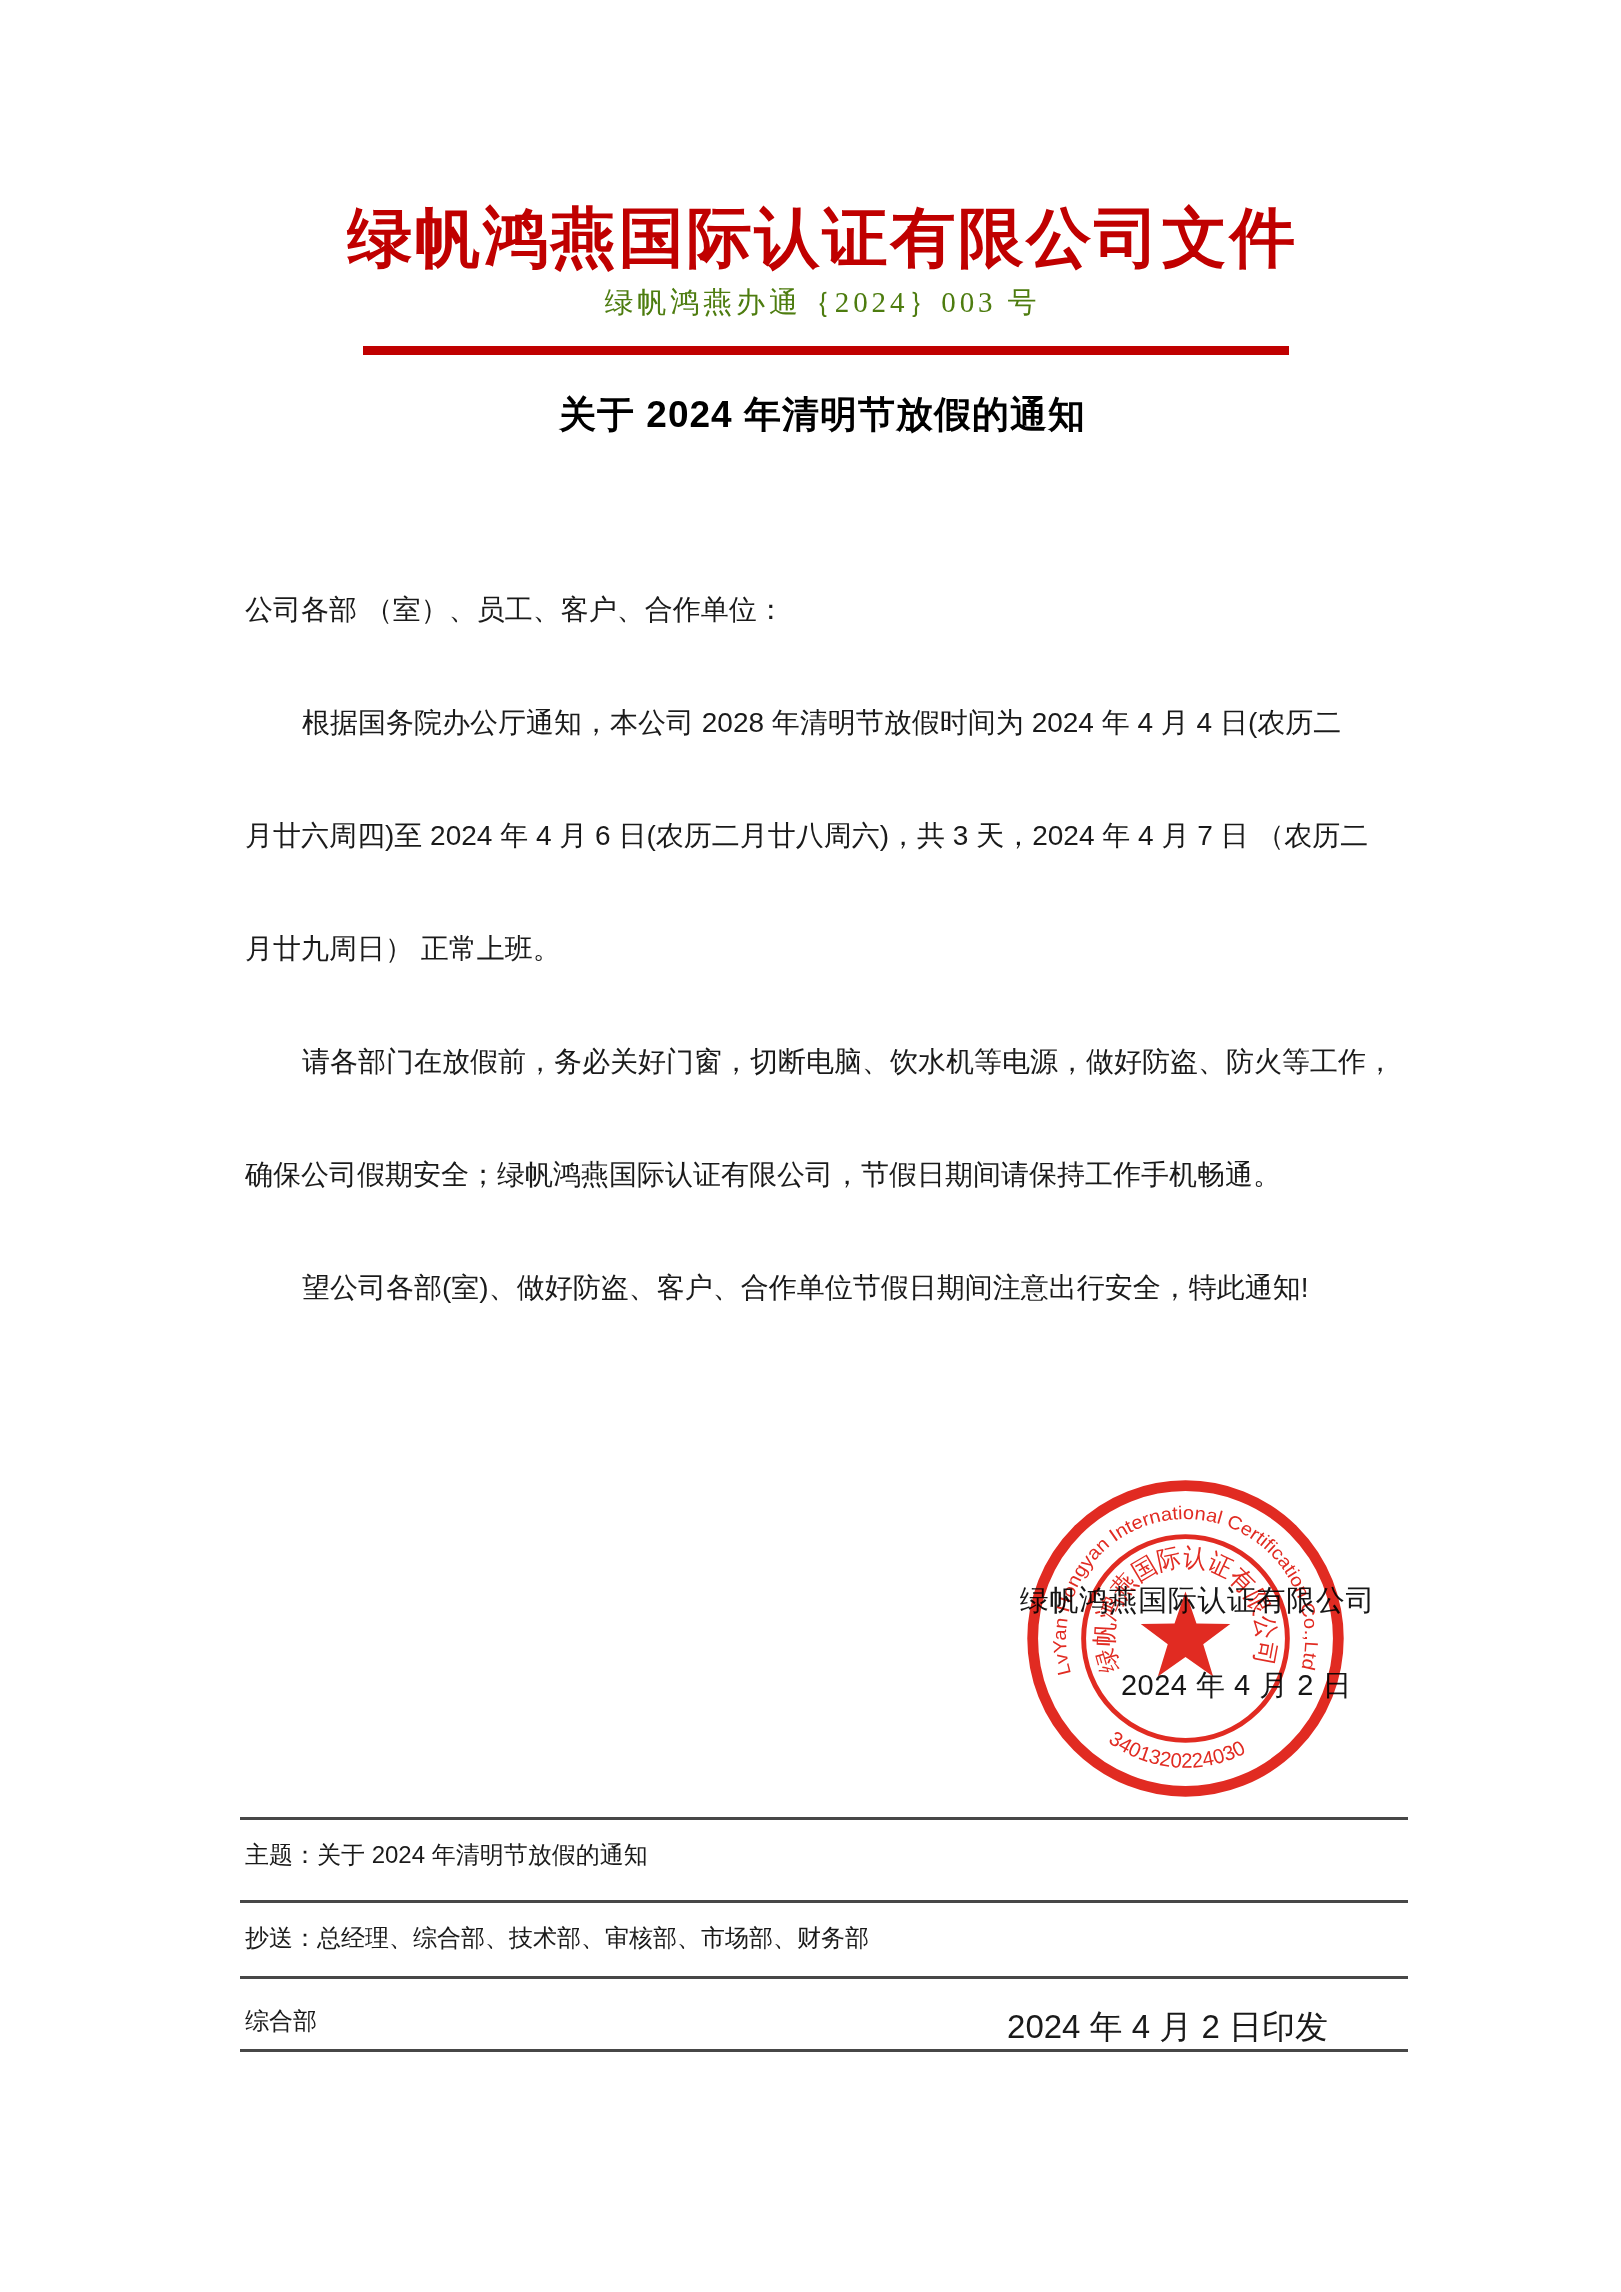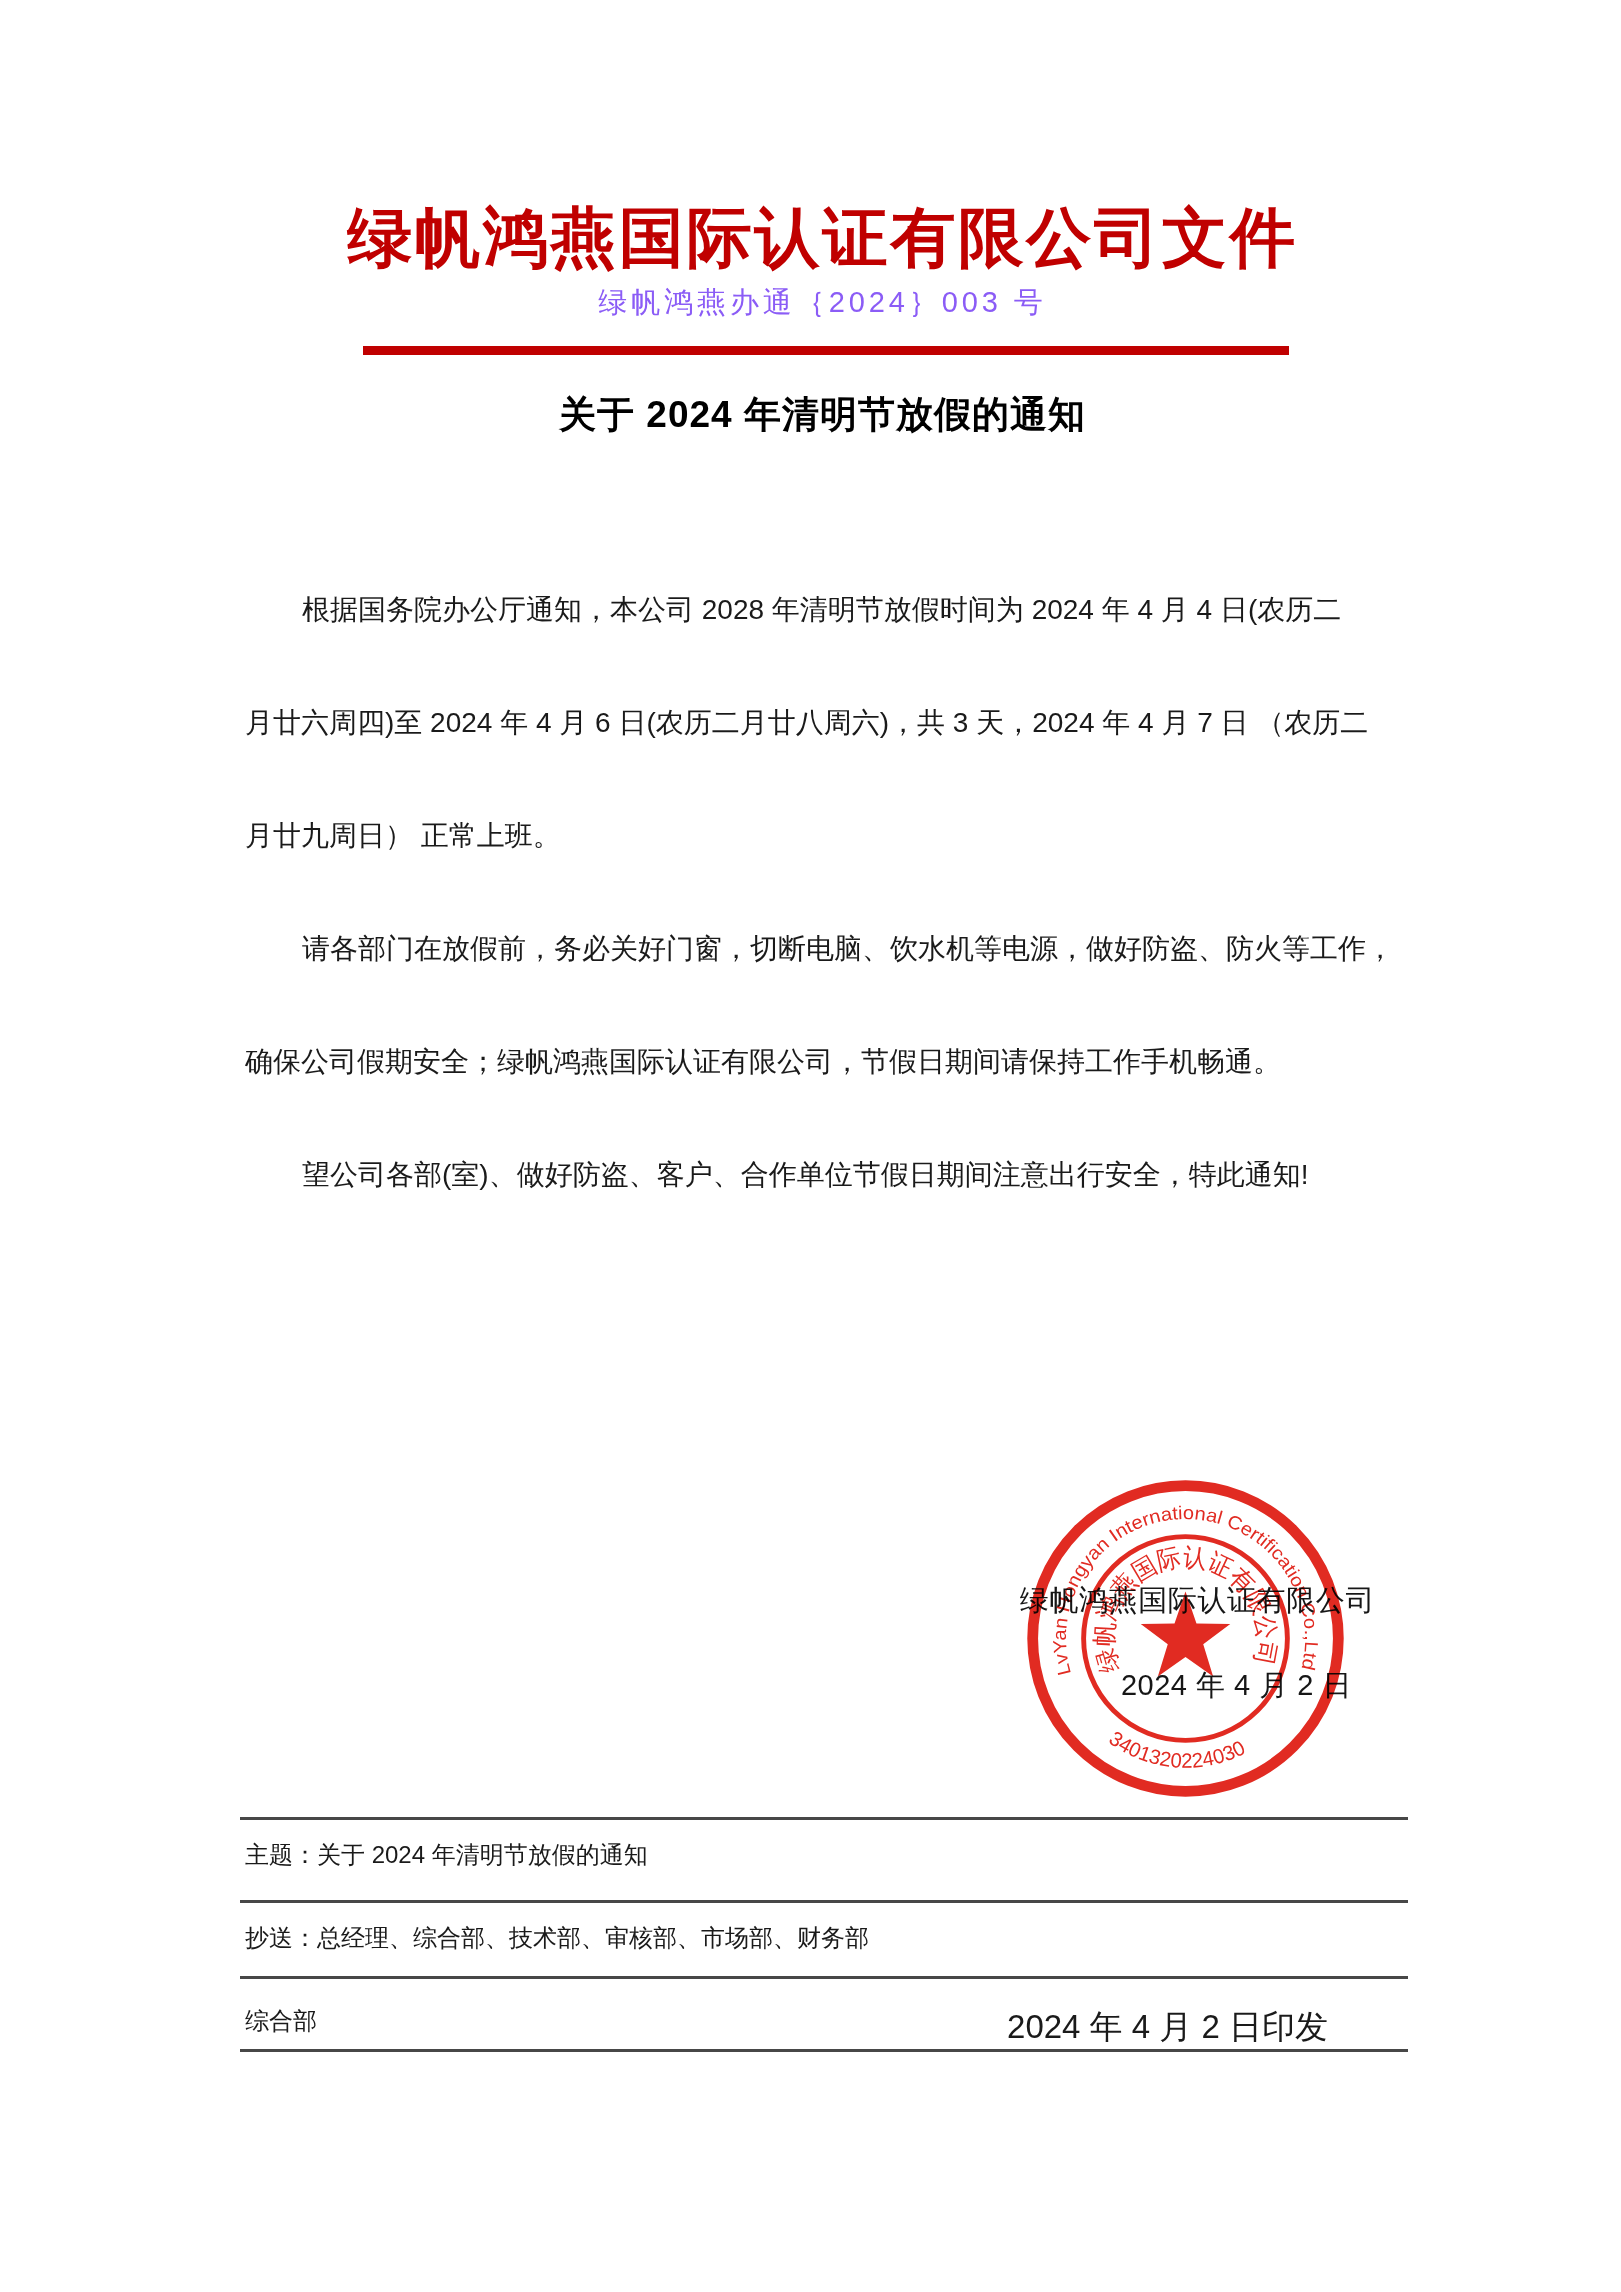"绿帆鸿燕办通｛2024｝003 号" .doc-number { color: #8b5cf6 -> #4d7c0f; font-family: Liberation Sans, sans-serif -> Liberation Serif, serif }
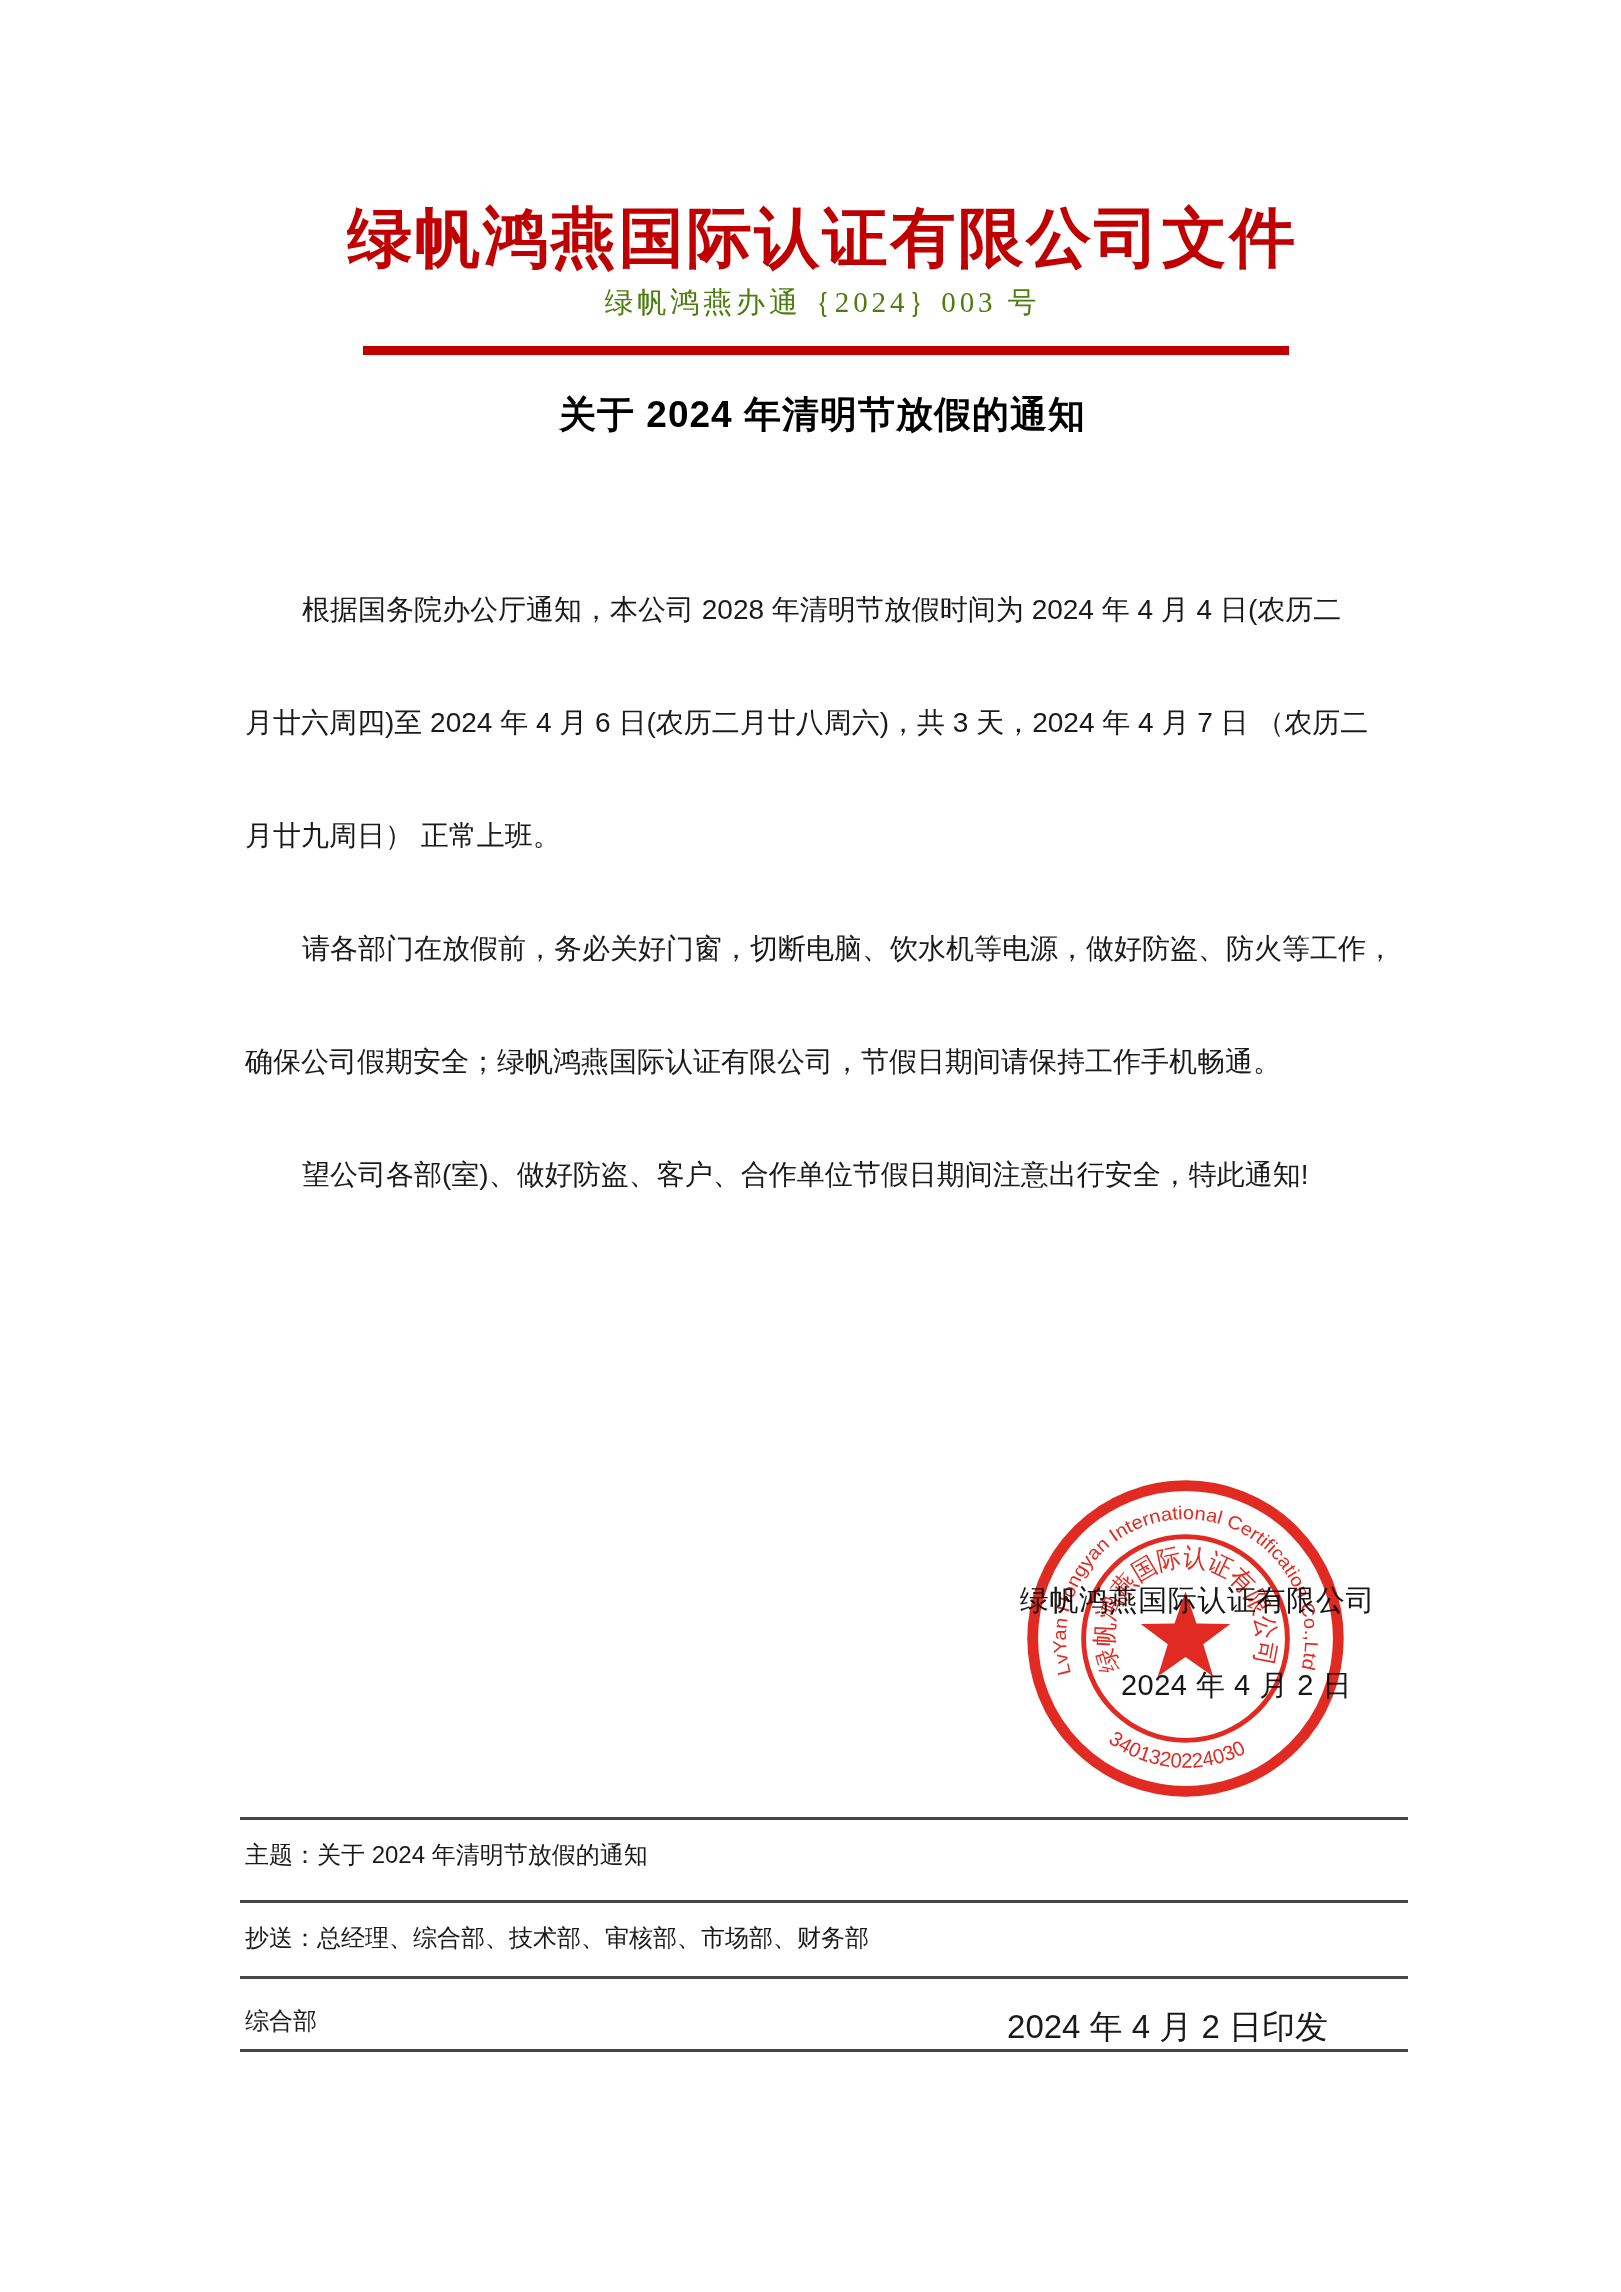"公司各部 （室）、员工、客户、合作单位：" p.bline { html: none -> <p>公司各部 （室）、员工、客户、合作单位：</p> }
